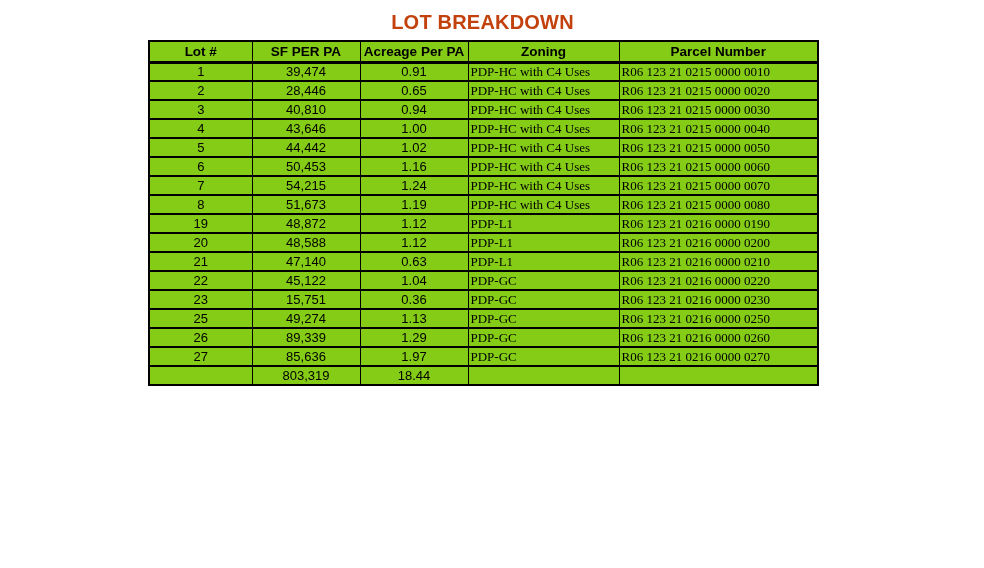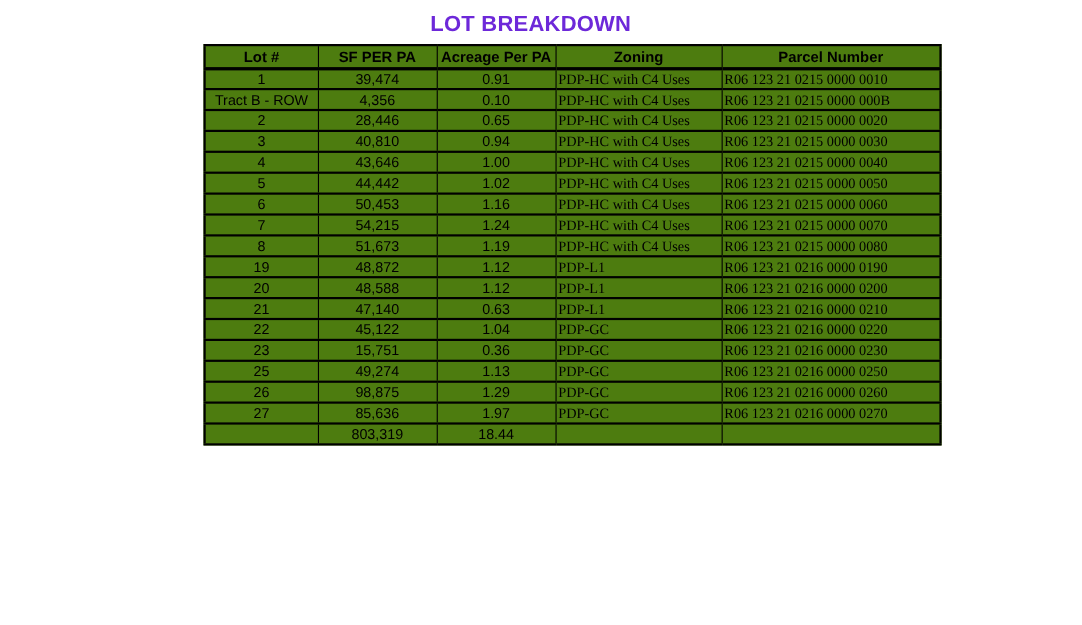"LOT BREAKDOWN" .title { color: #6d28d9 -> #c2410c }
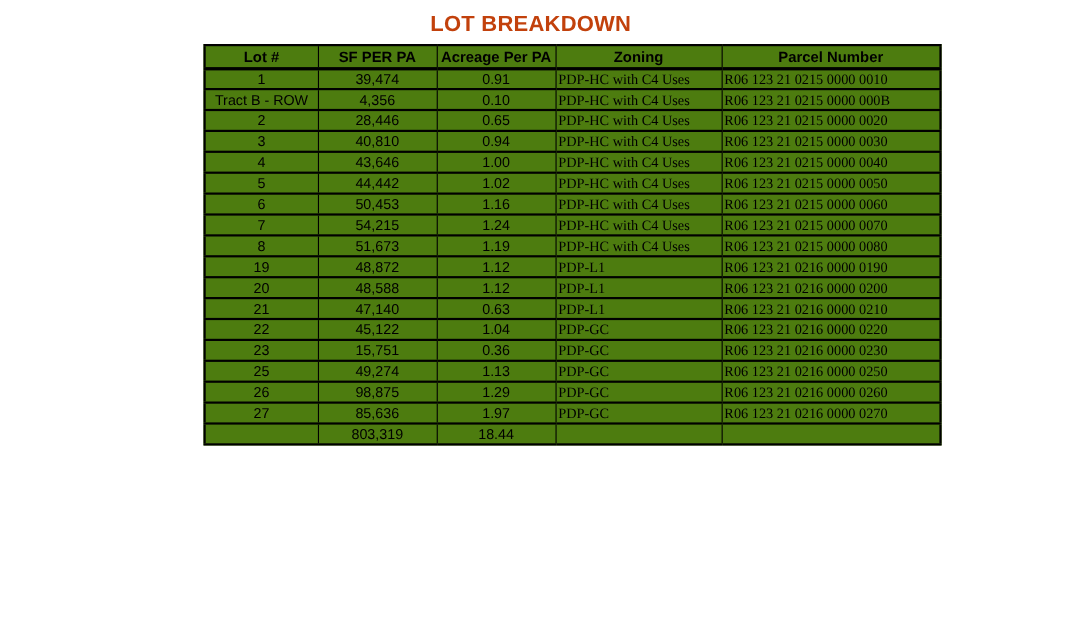"Lot #" table.lot-table { background: #4d7c0f -> #84cc16; margin-left: 37px -> none }
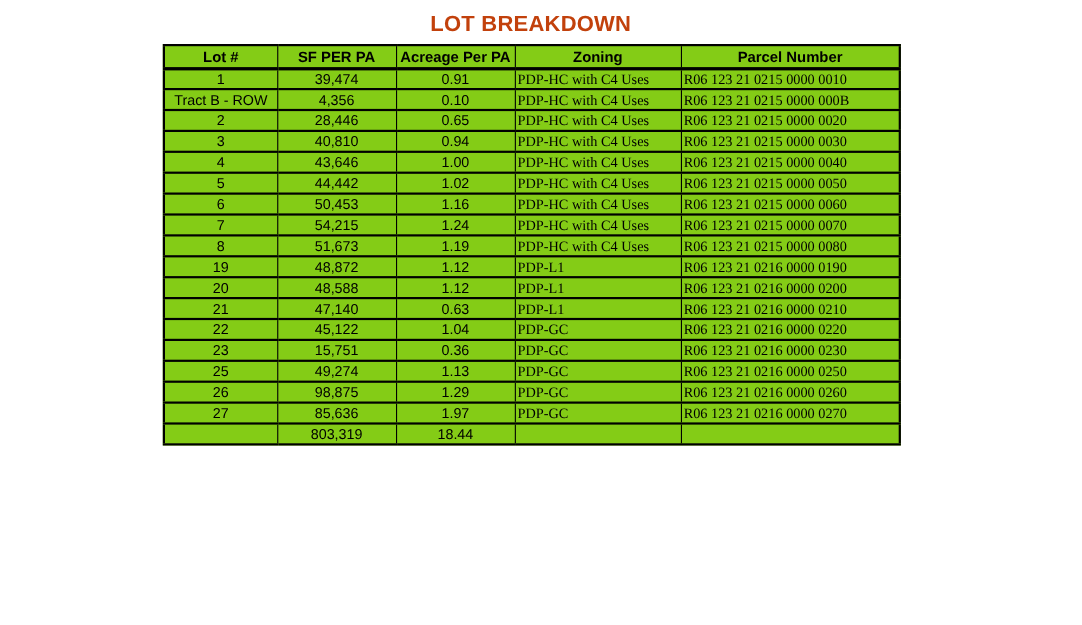"Tract B - ROW" tr { html: <tr> <td>Tract B - ROW</td> <td>4,356</td> <td>0.10</td> <td>PDP-HC with C4 Uses</td> <td>R06 123 21 0215 0000 000B</td> </tr> -> none }
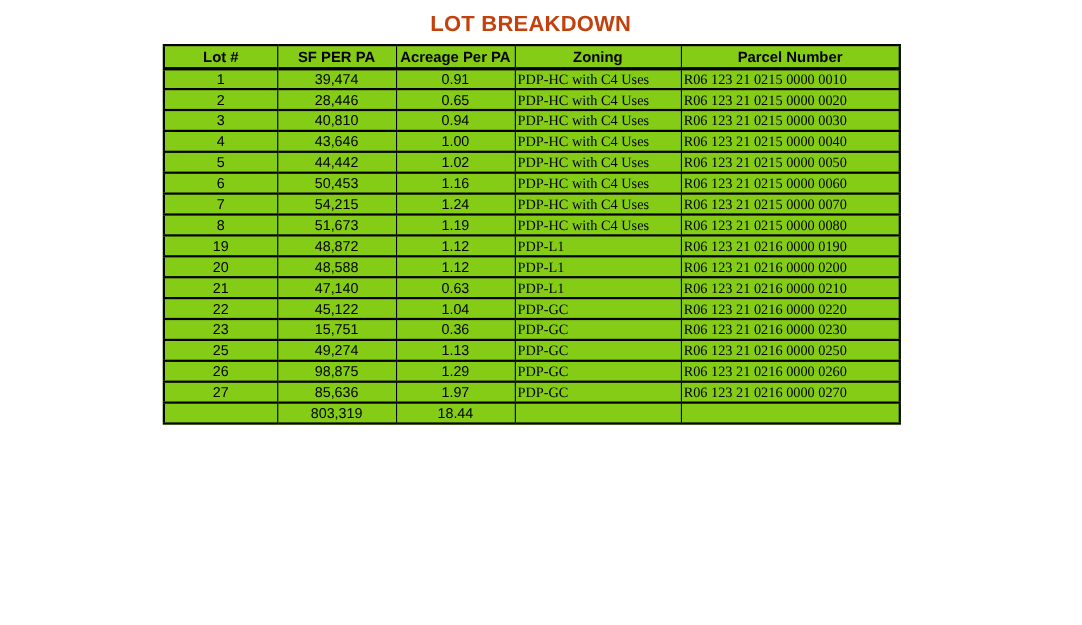"98,875" td.c { text: 98,875 -> 89,339 }
